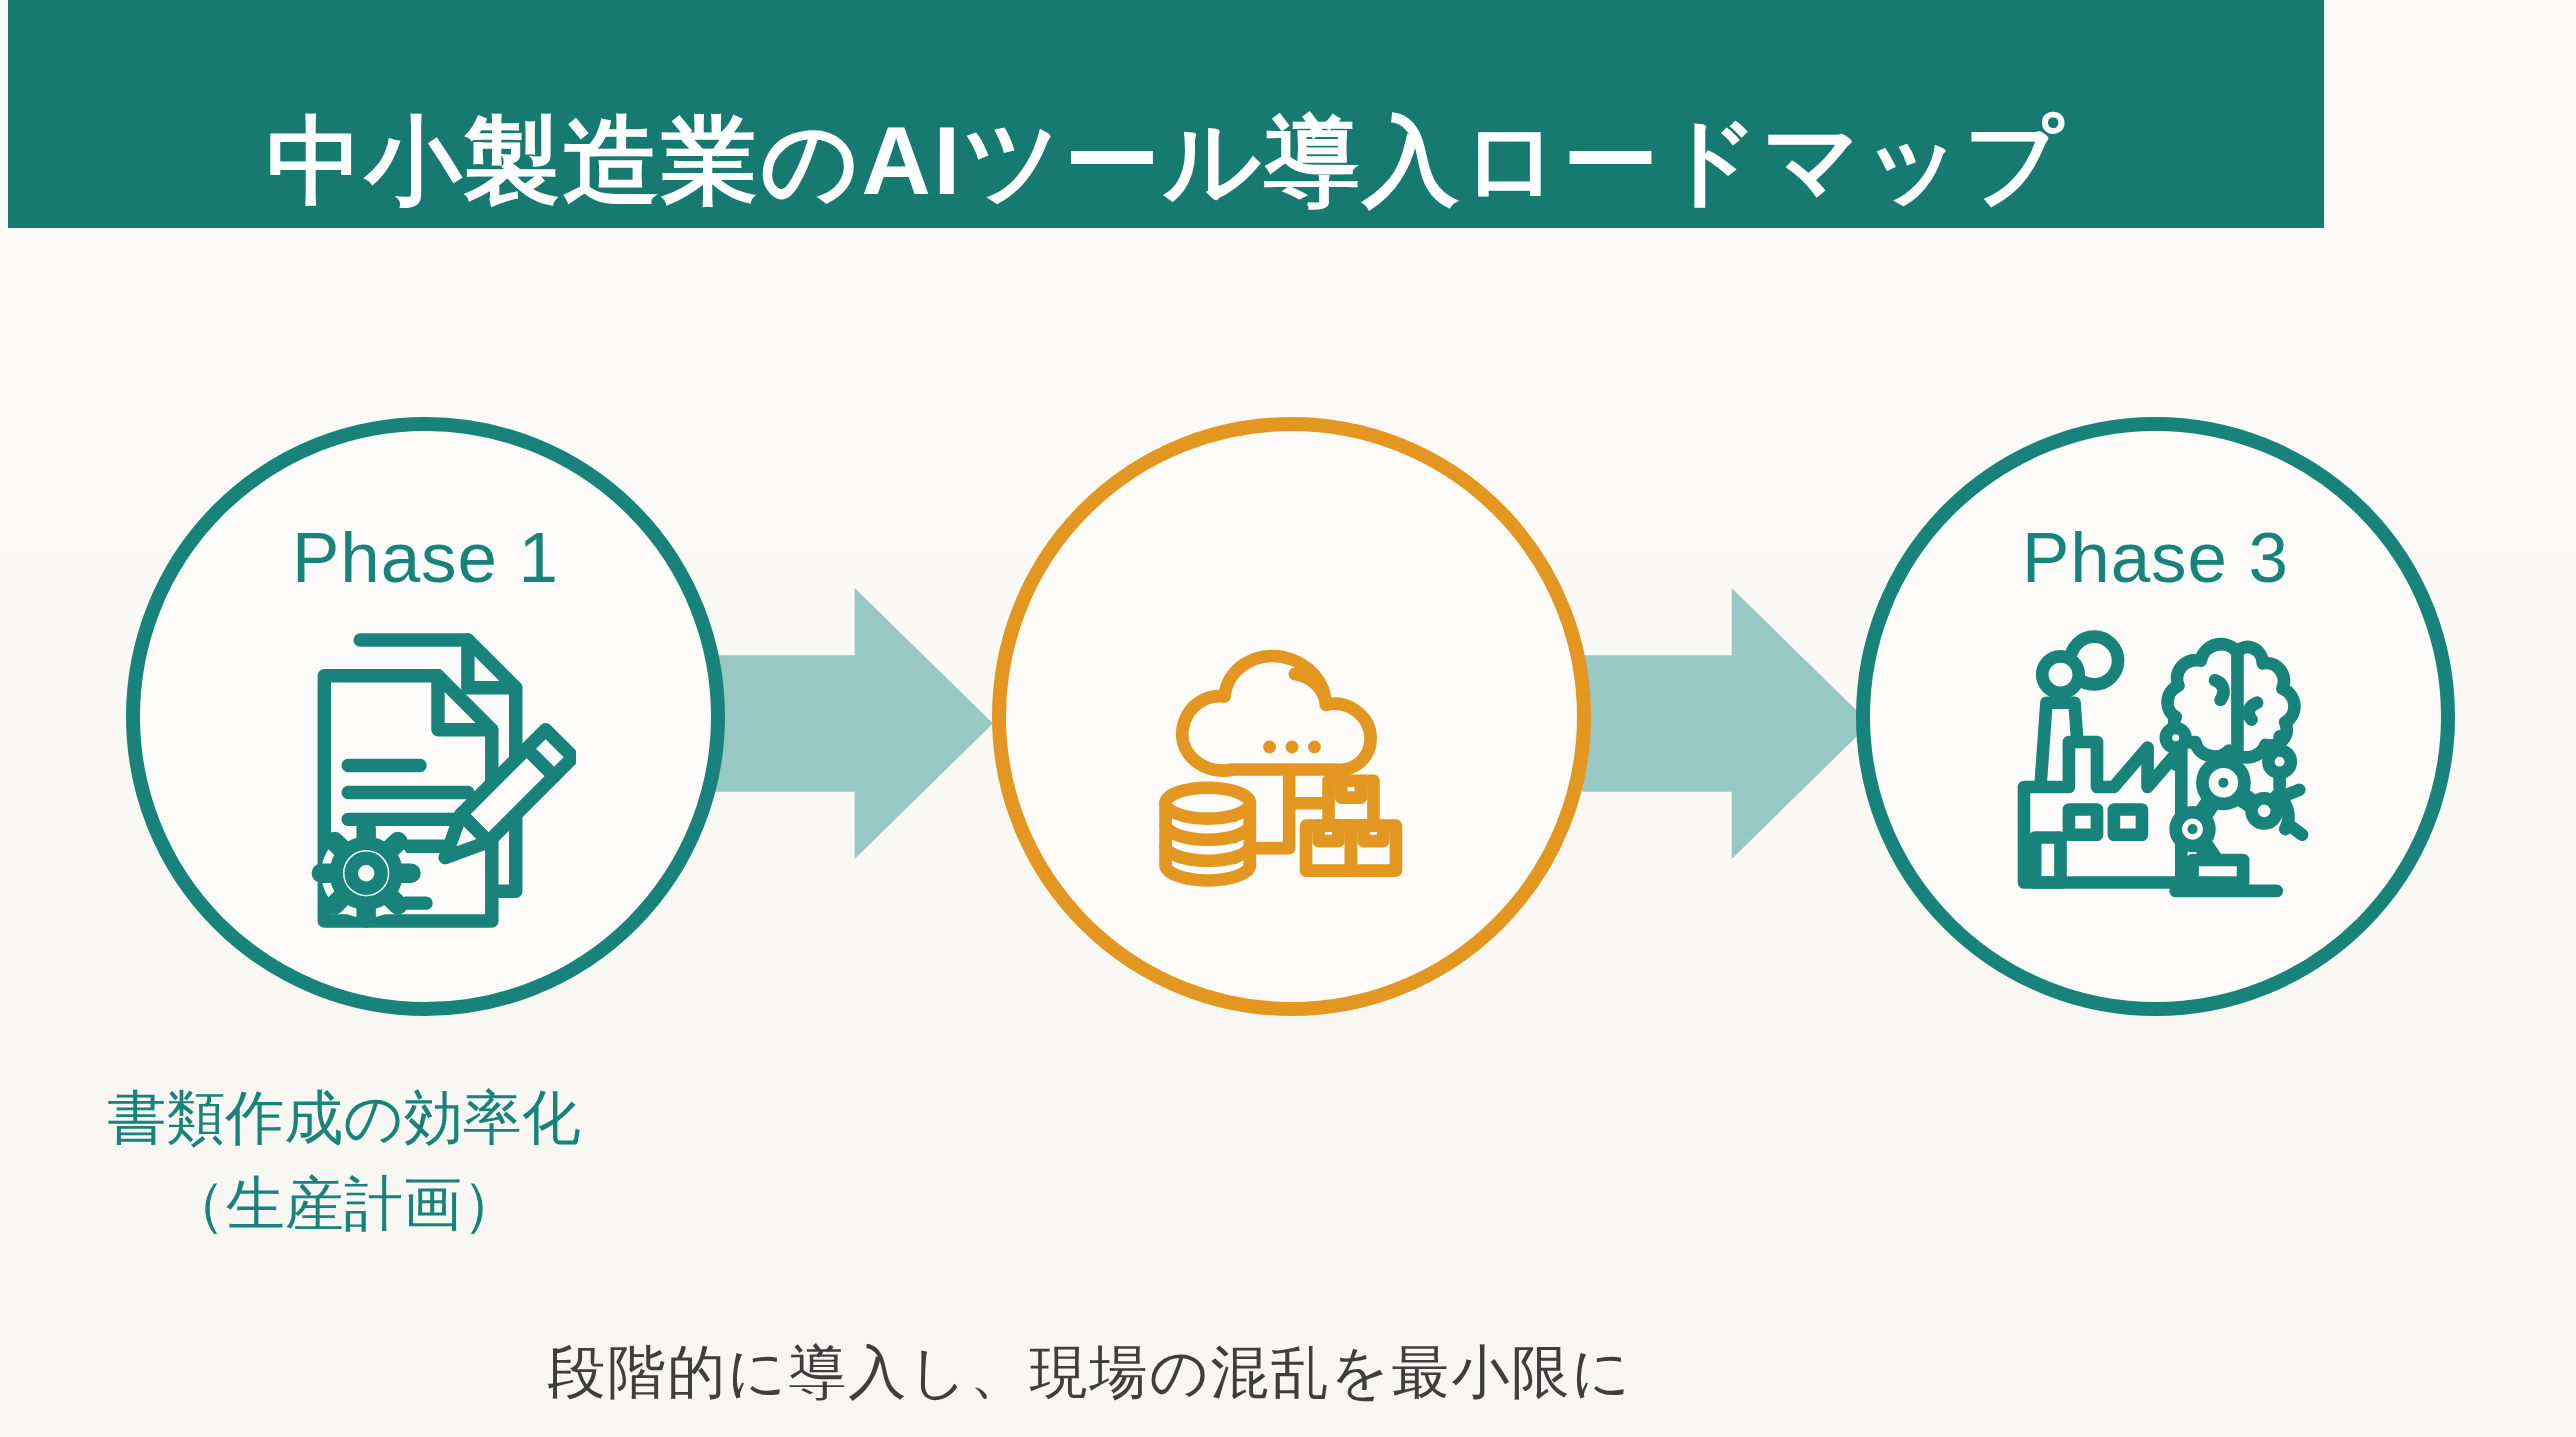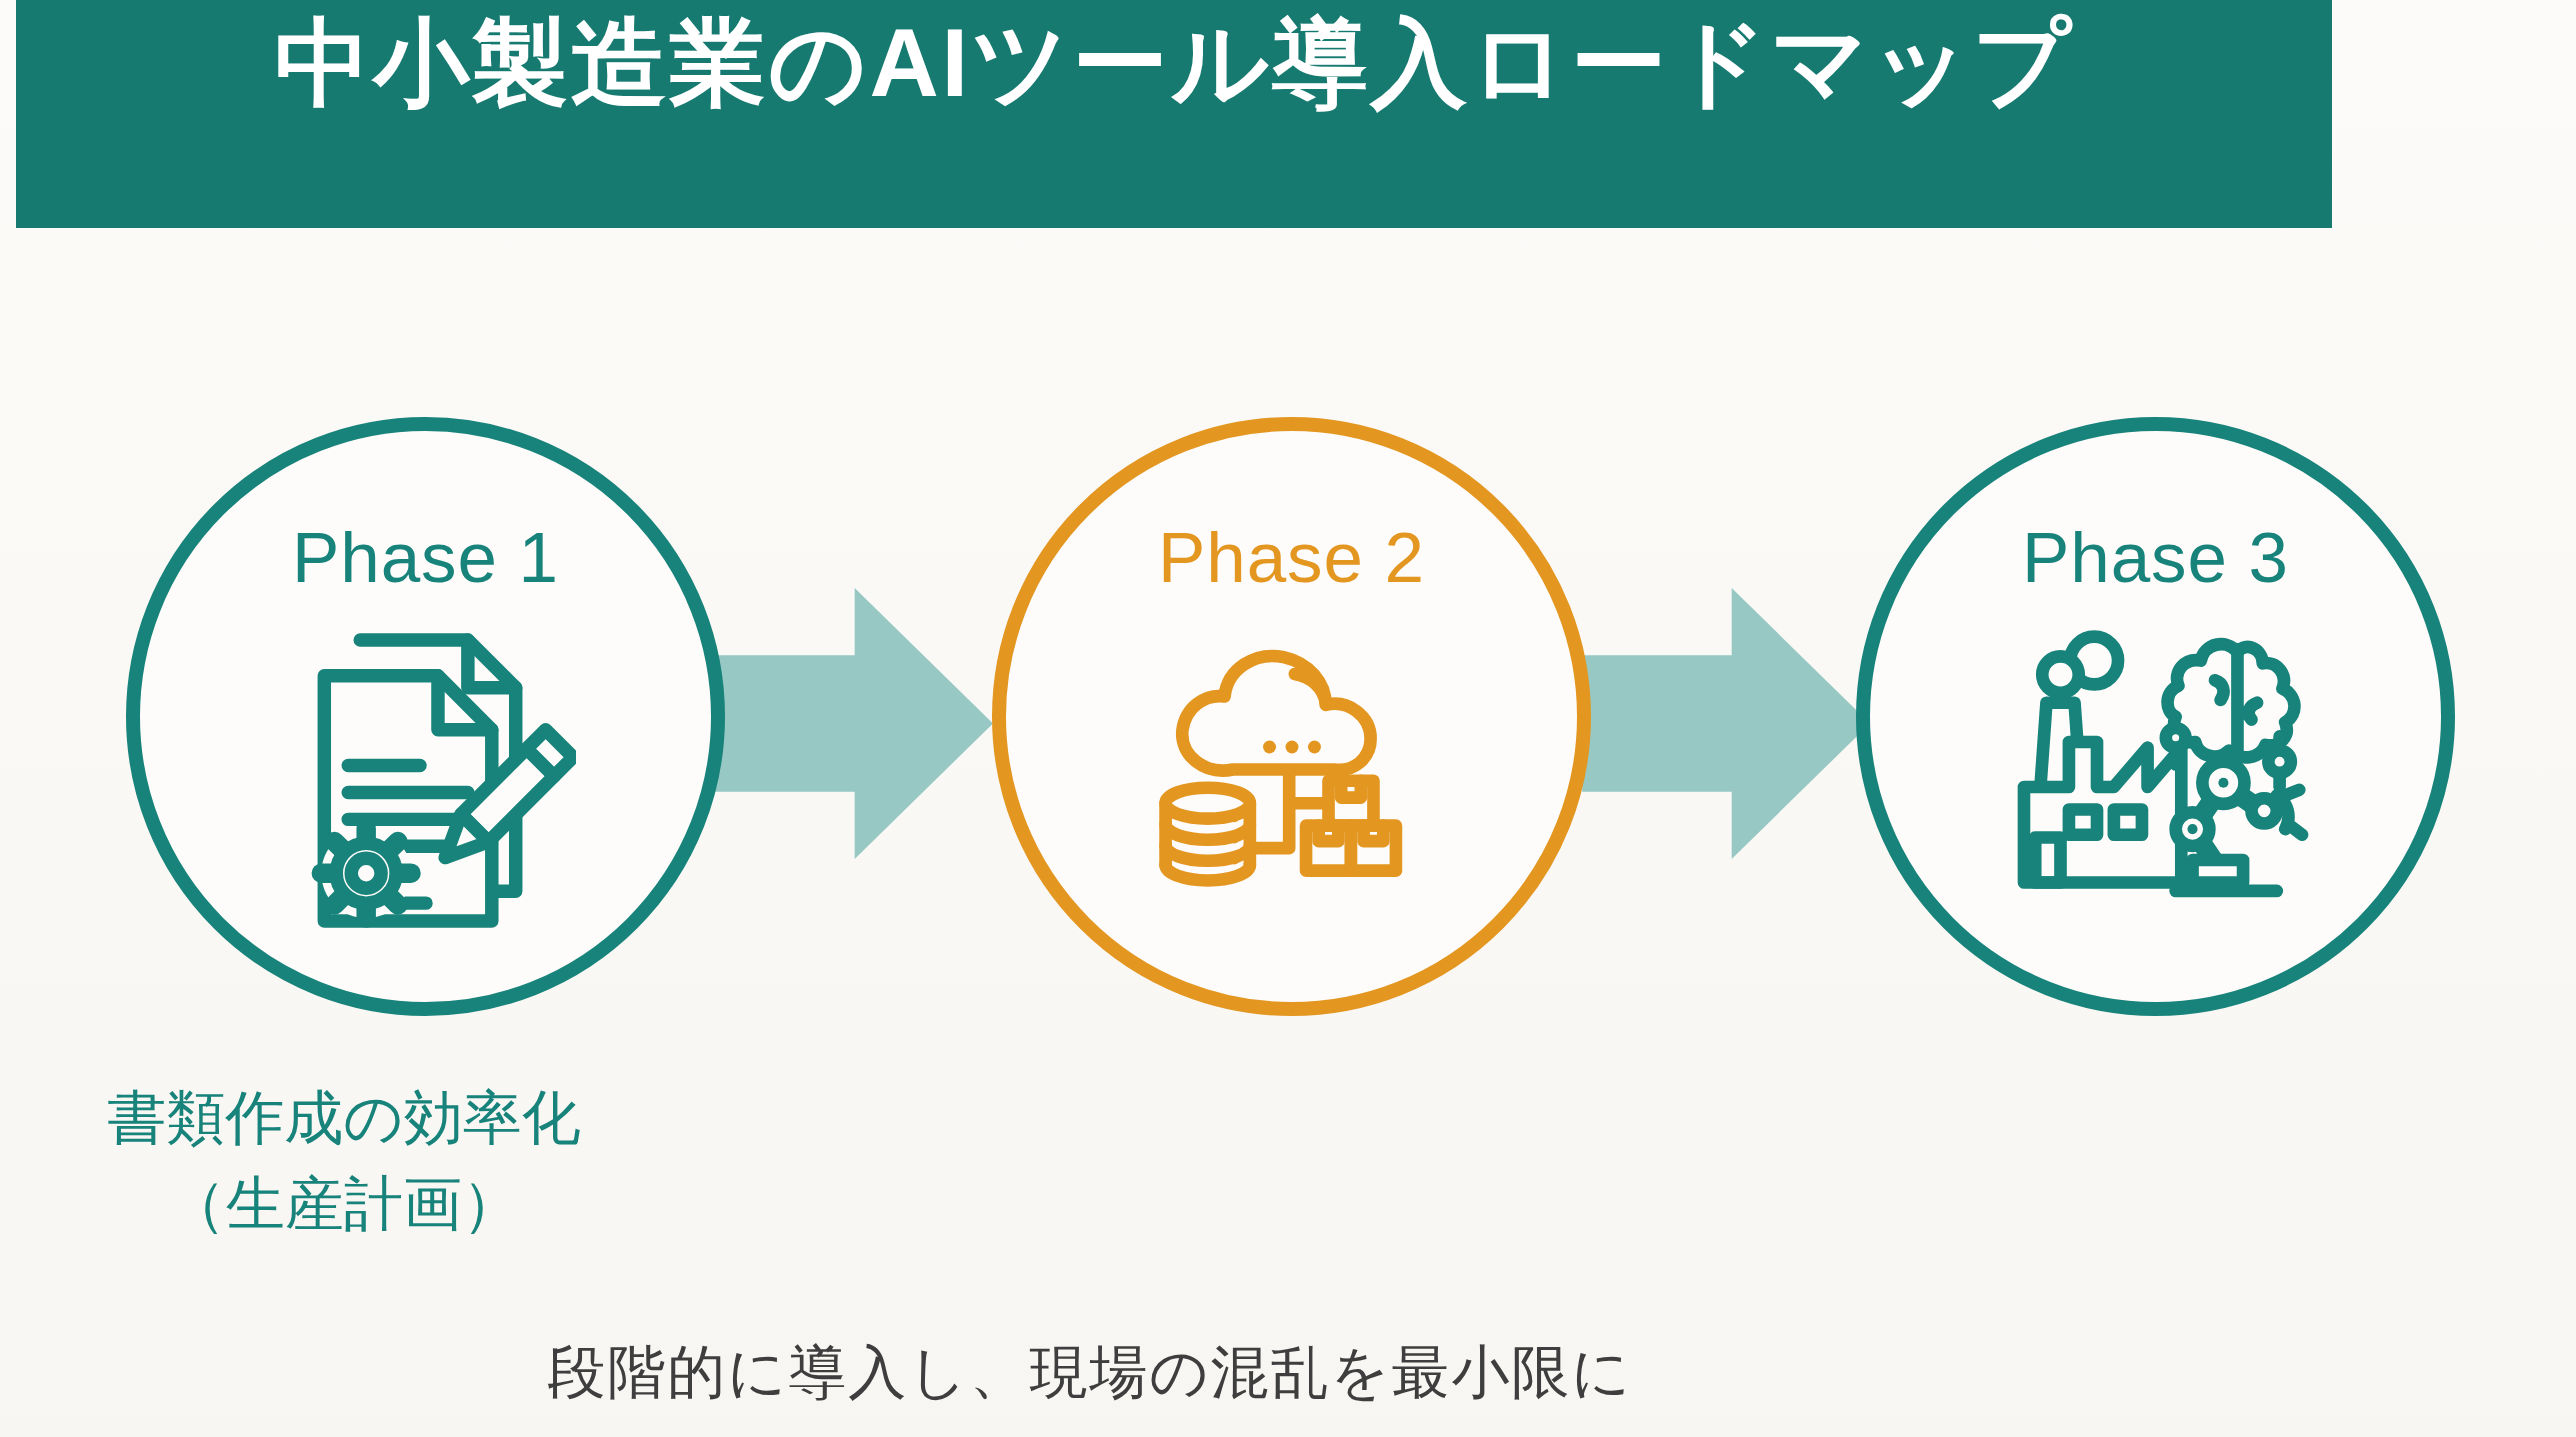"中小製造業のAIツール導入ロードマップ" .header { align-items: flex-start -> flex-end; left: 16px -> 8px }
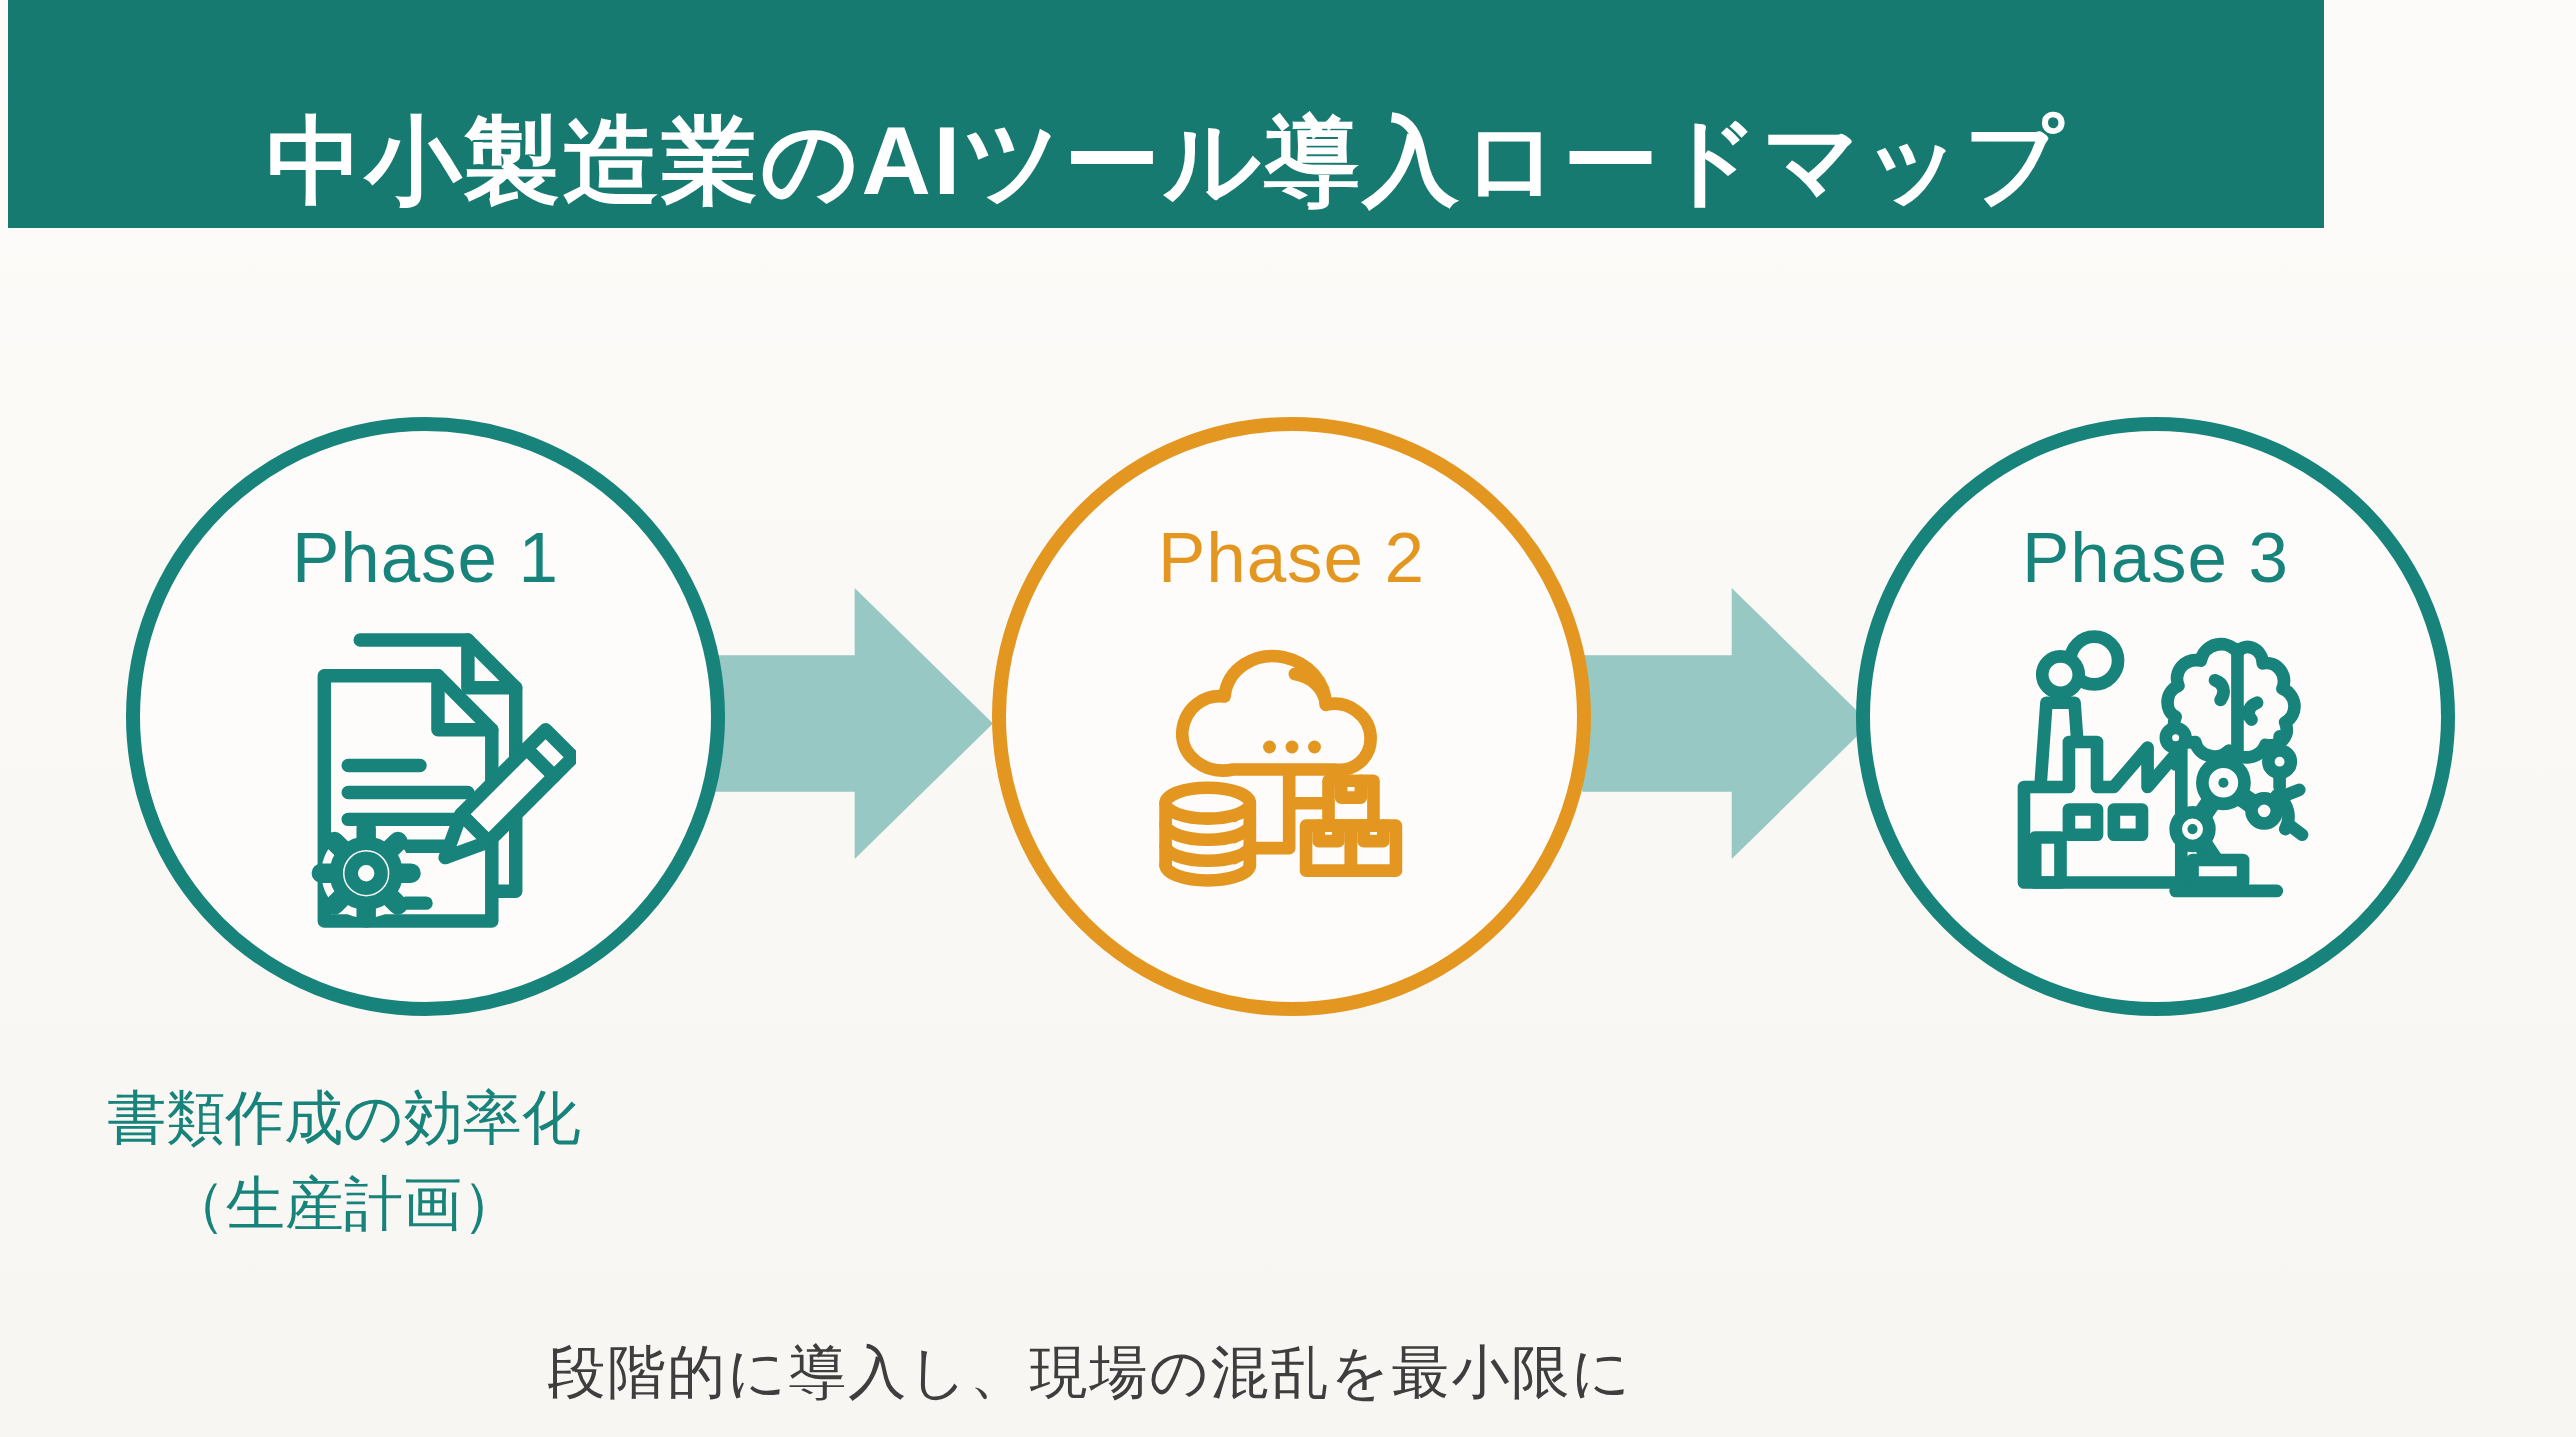"Phase 2" div.phase-label { html: <div>Phase 2</div> -> none }
